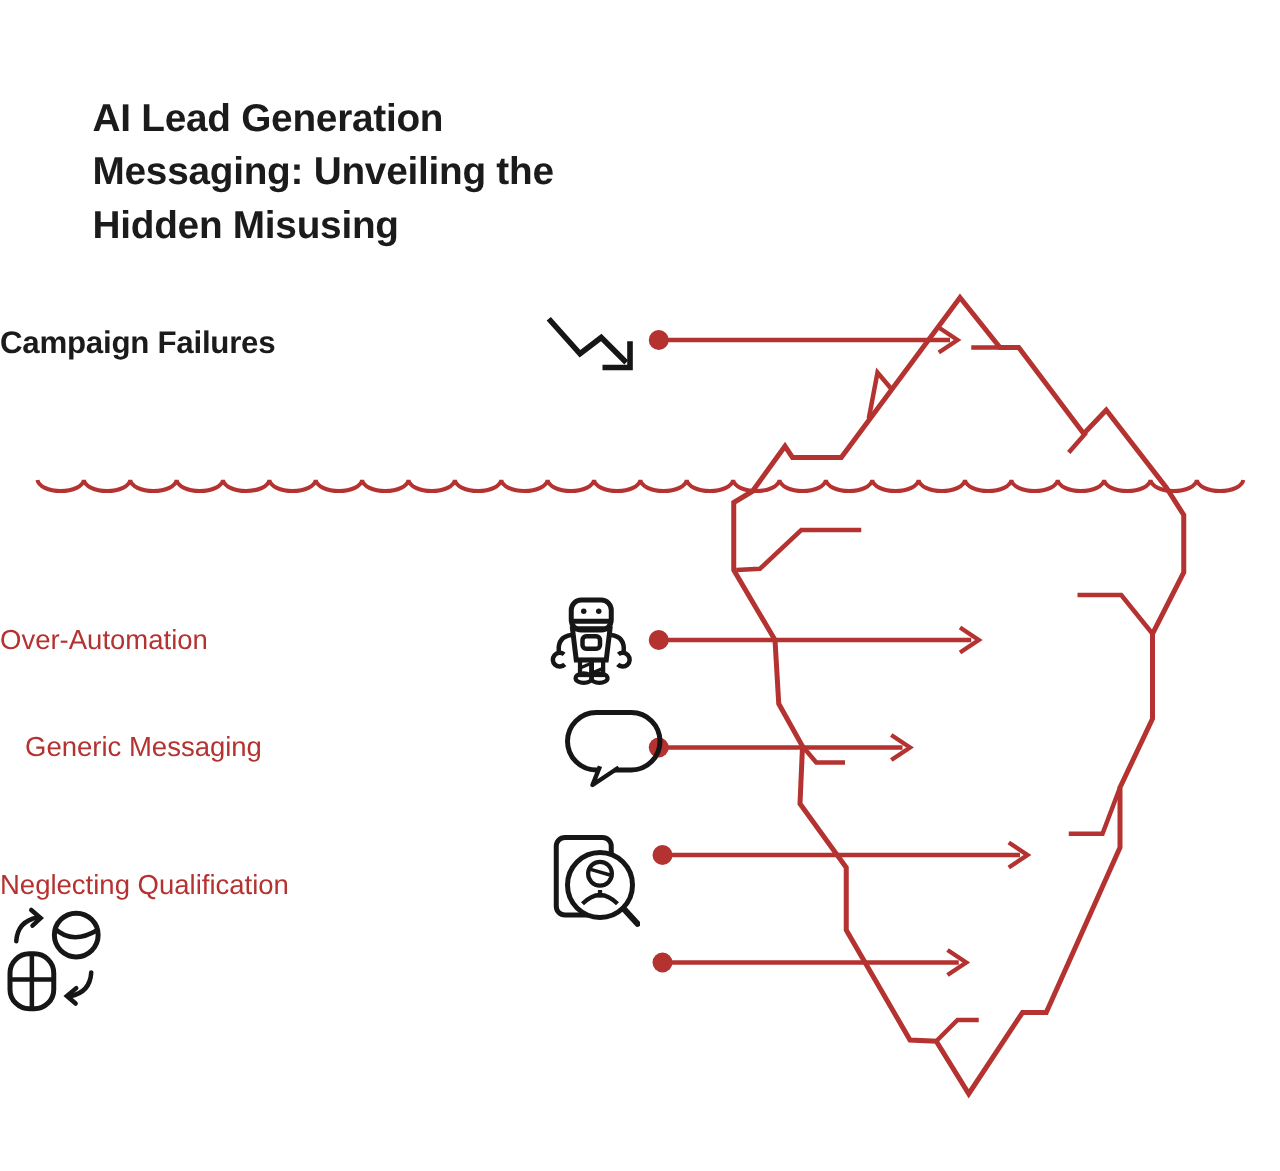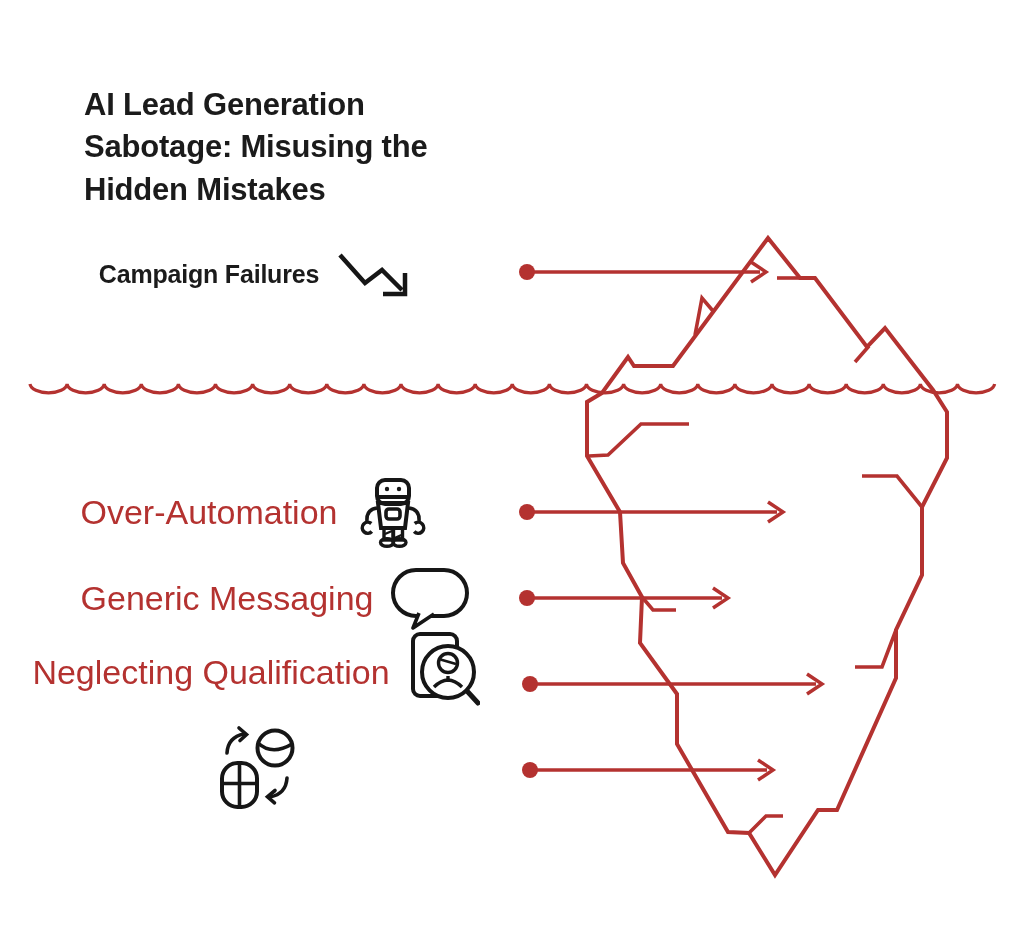"AI Lead Generation" .title { margin: 12px -> 2px }
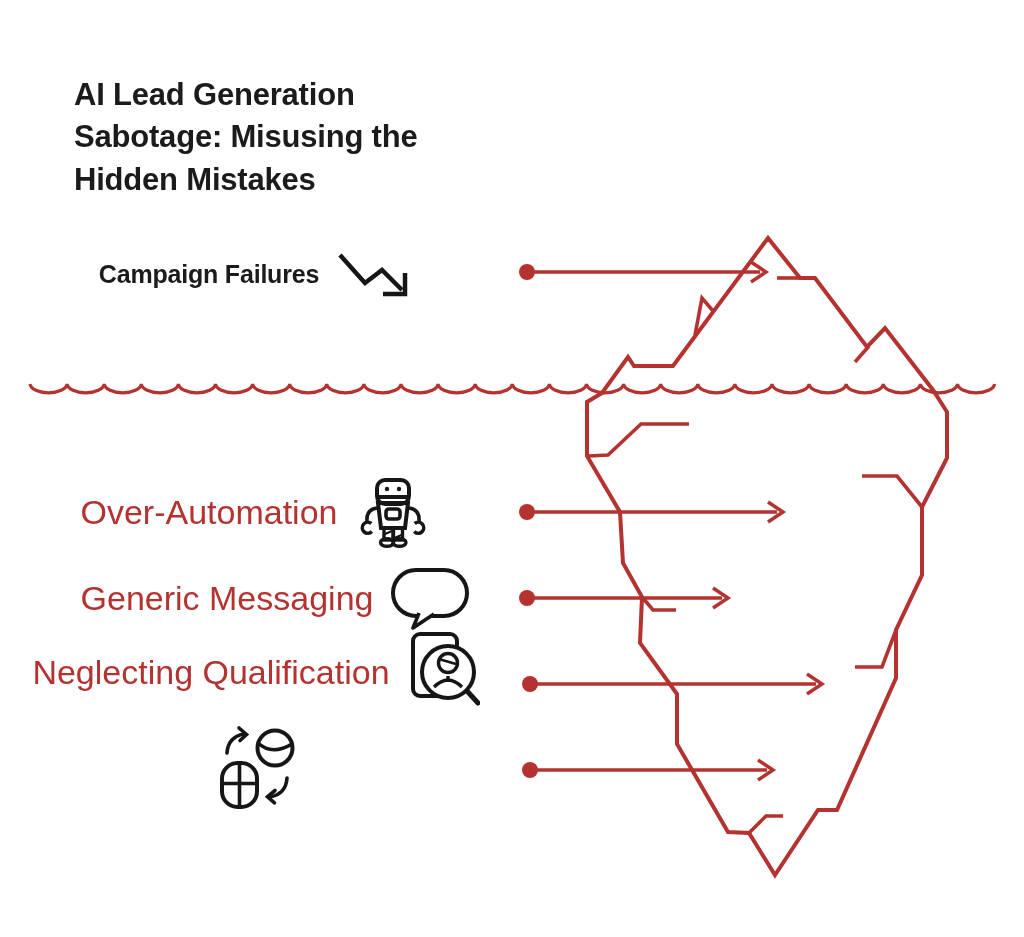"Sabotage: Misusing the" div { text: Sabotage: Misusing -> Messaging: Unveiling }
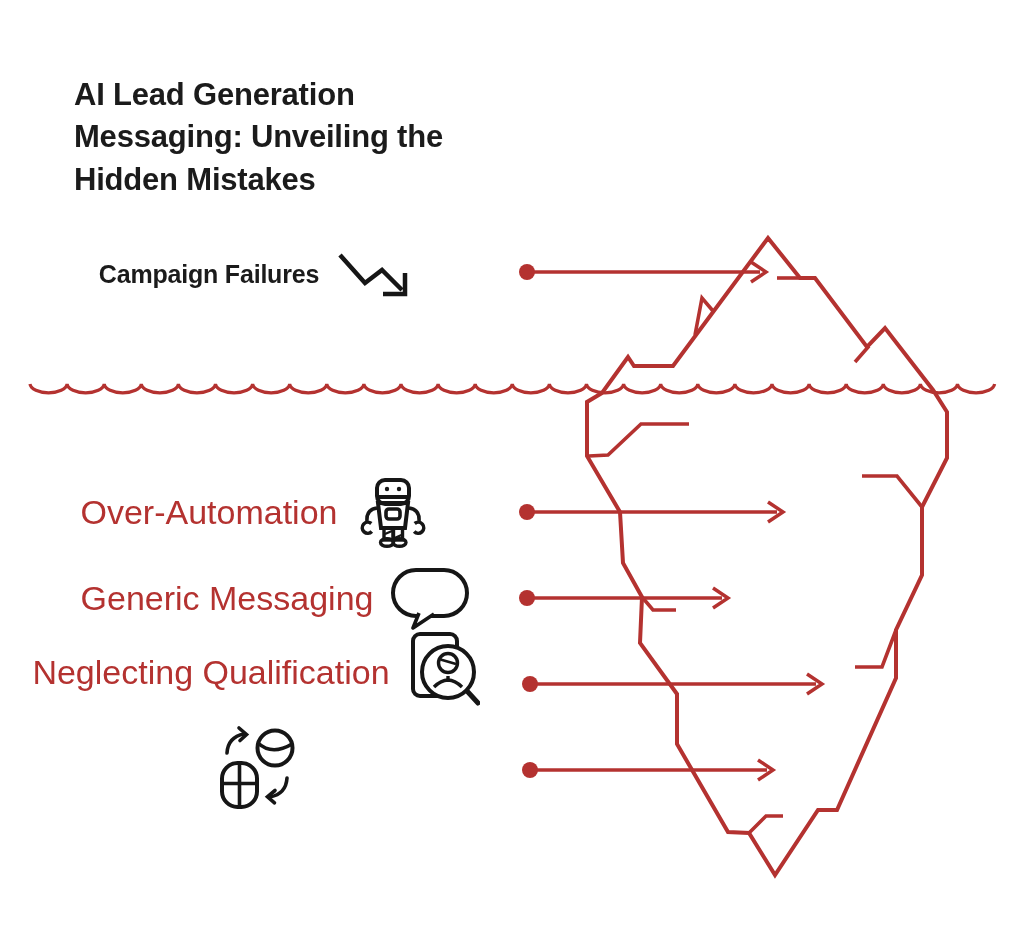"Hidden Mistakes" div { text: Mistakes -> Misusing }
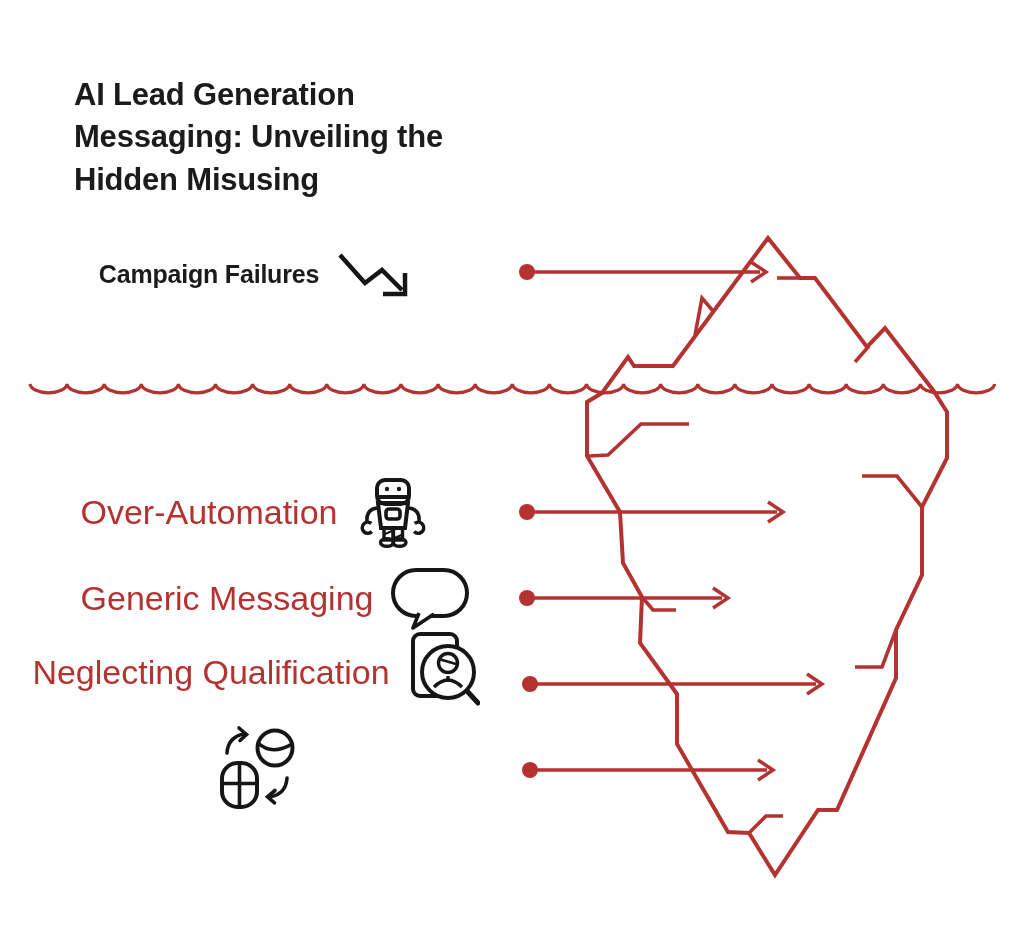"Campaign Failures" .row { justify-content: center -> space-between }
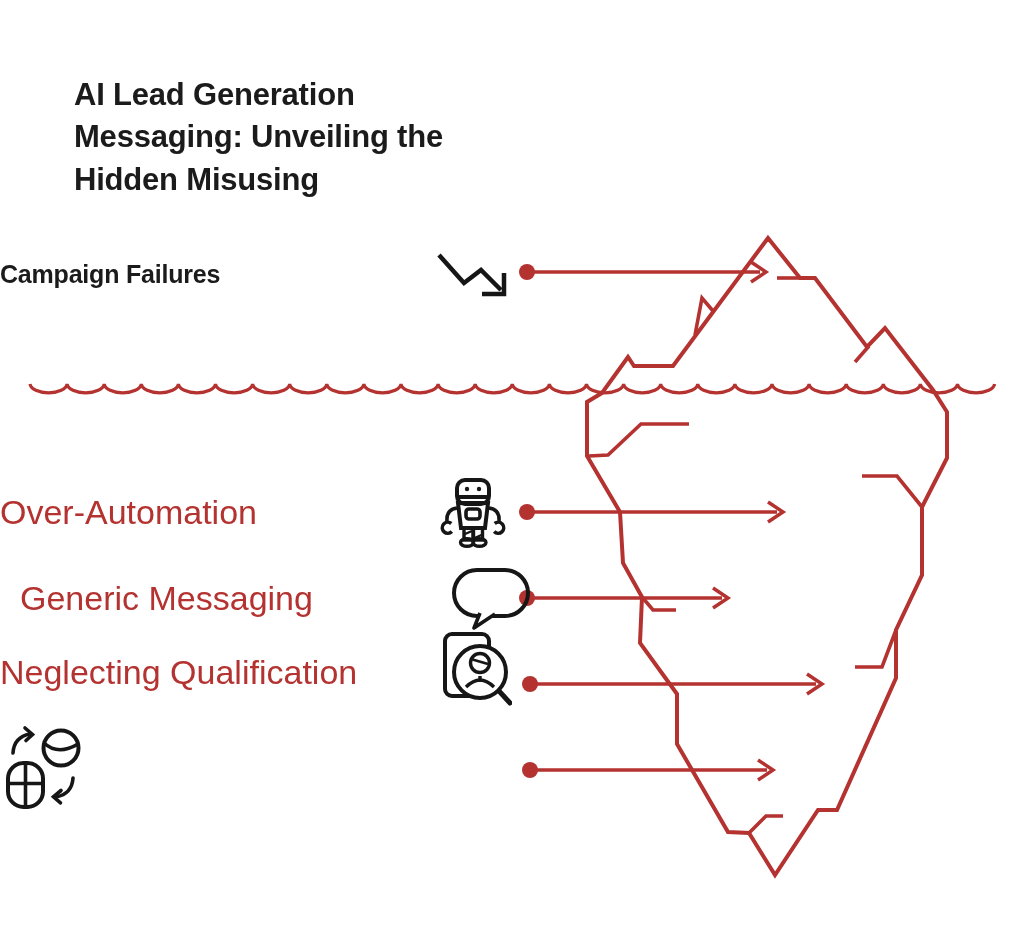"Over-Automation" .label { font-size: 34px -> 22px }
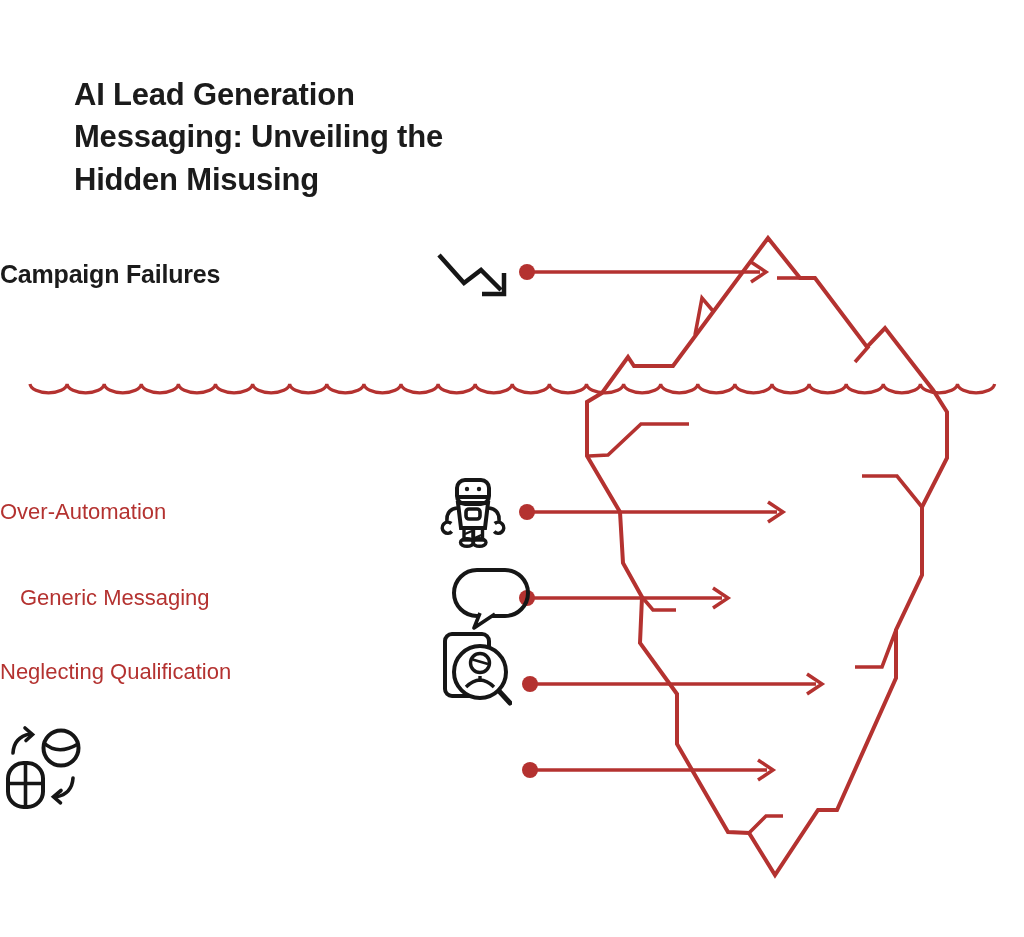"Neglecting Qualification" .row-nq { top: 624px -> 660px }
